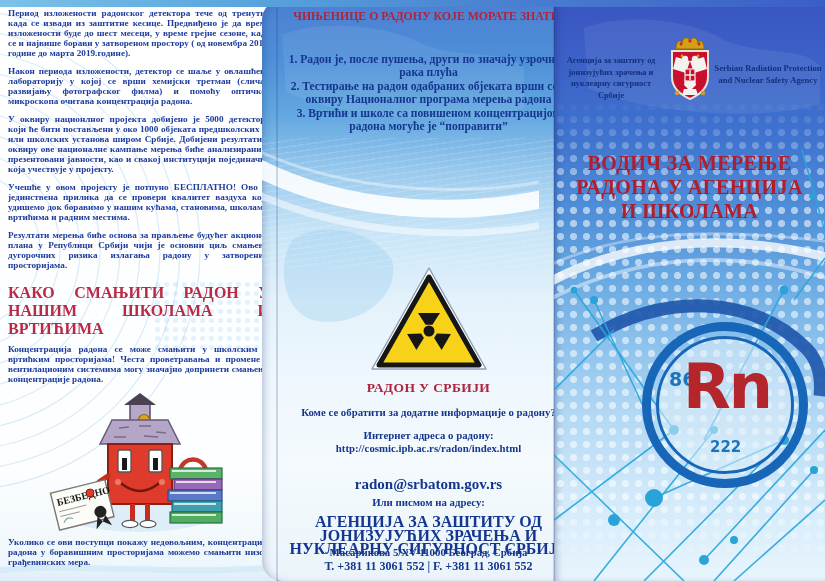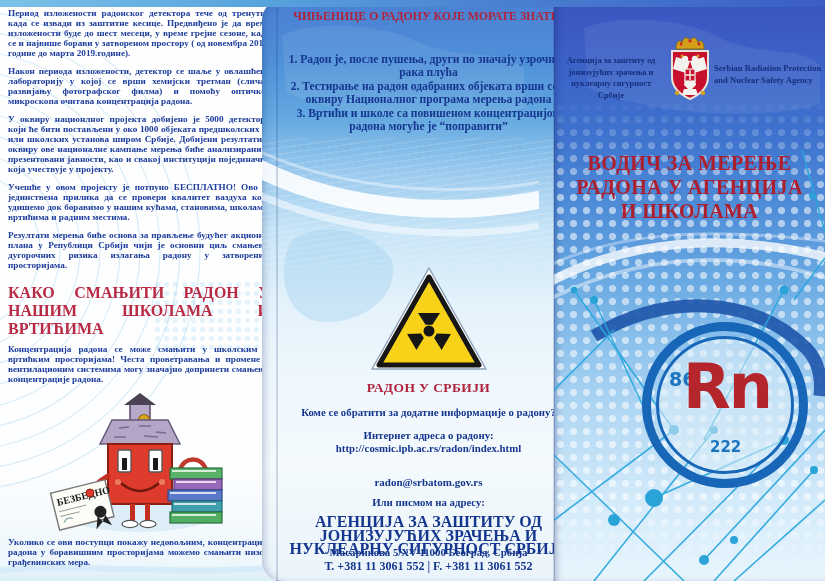"Serbian Radiation Protection" .logo-eng { text-align: left -> center }
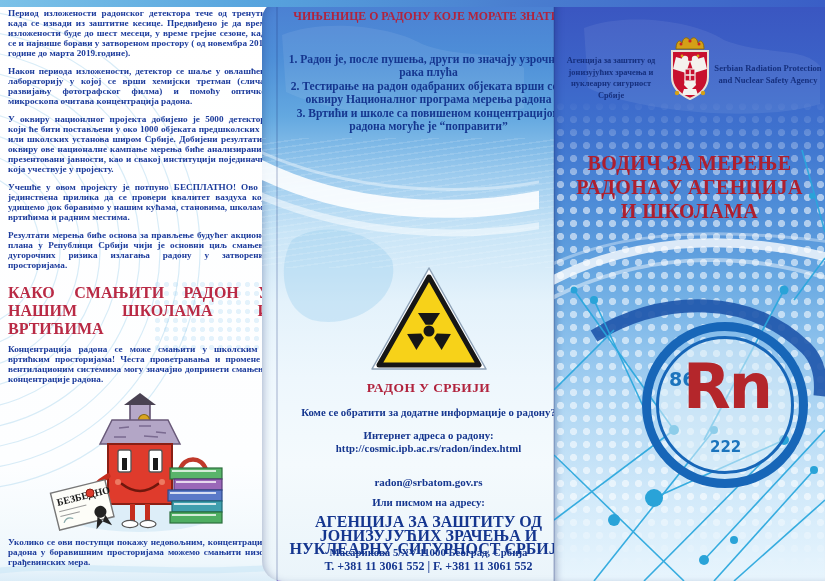"radon@srbatom.gov.rs" .email { font-size: 11px -> 15px }
